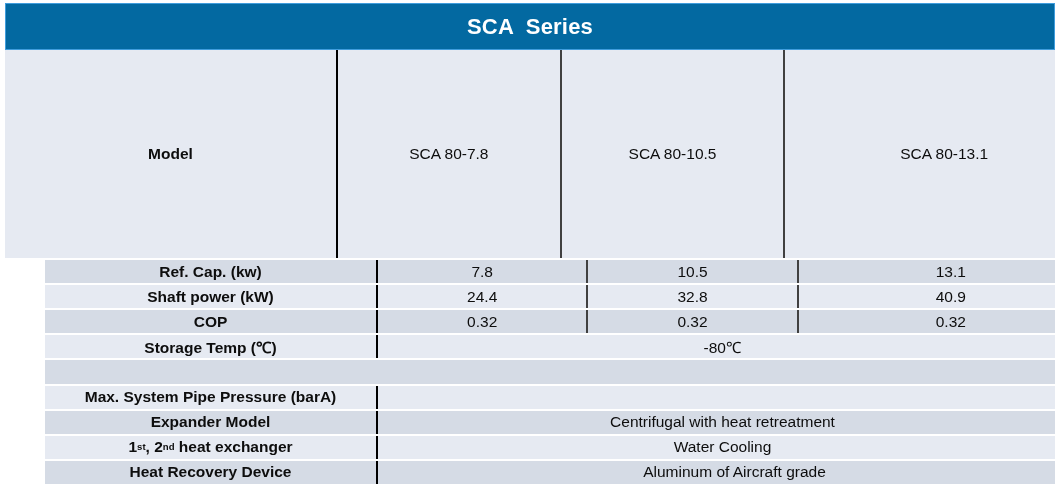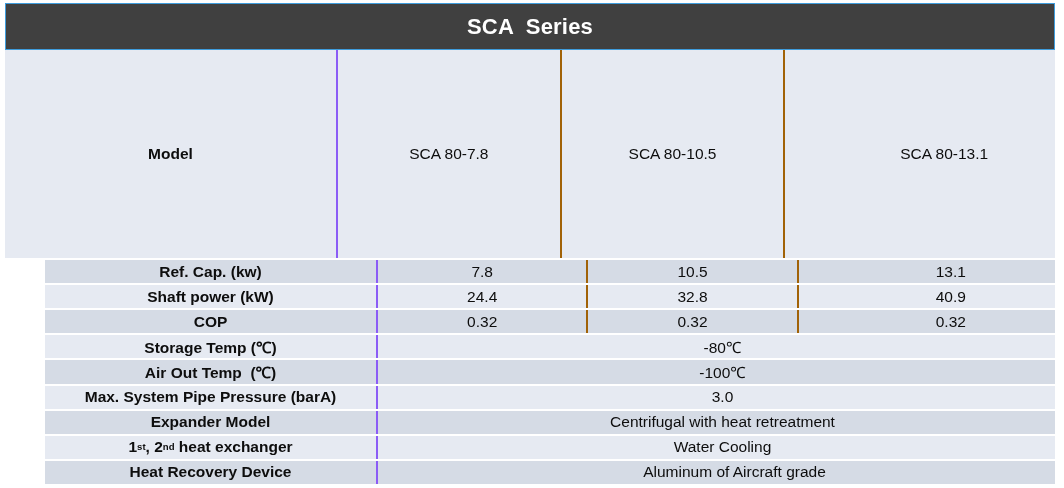"SCA Series" .table-header { background: #404040 -> #0369a1 }
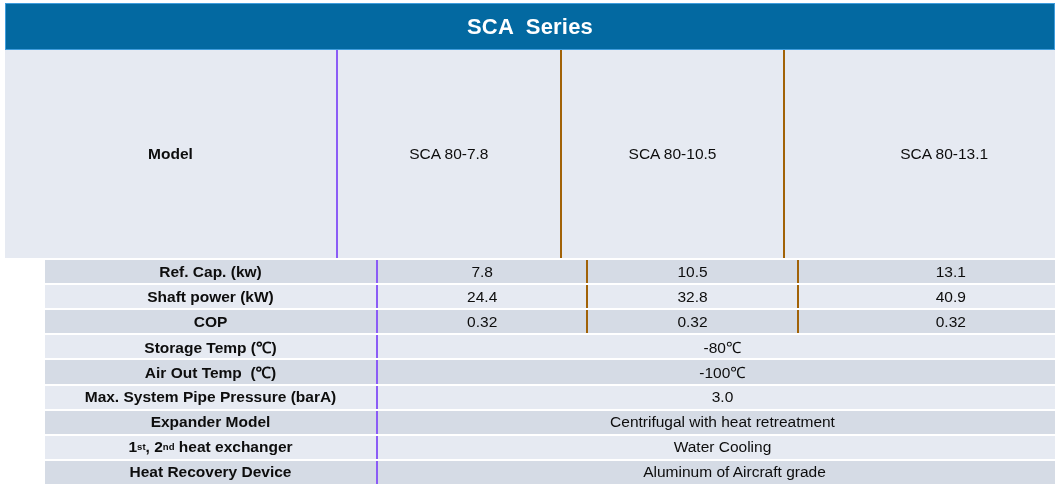"Model" .cell-label { border-right: 2px solid #8b5cf6 -> 2px solid #000000 }
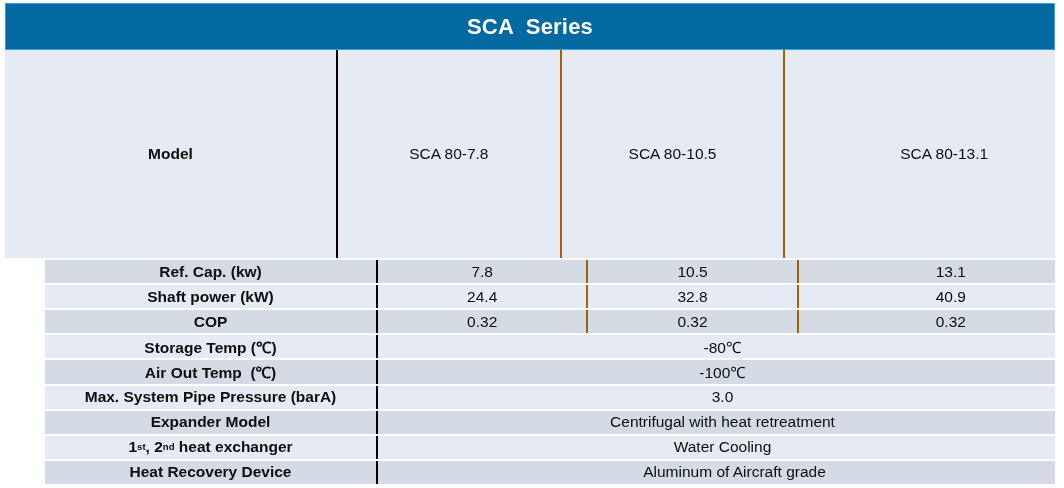"SCA 80-7.8" .cell-val { border-right: 2px solid #a16207 -> 2px solid #404040 }
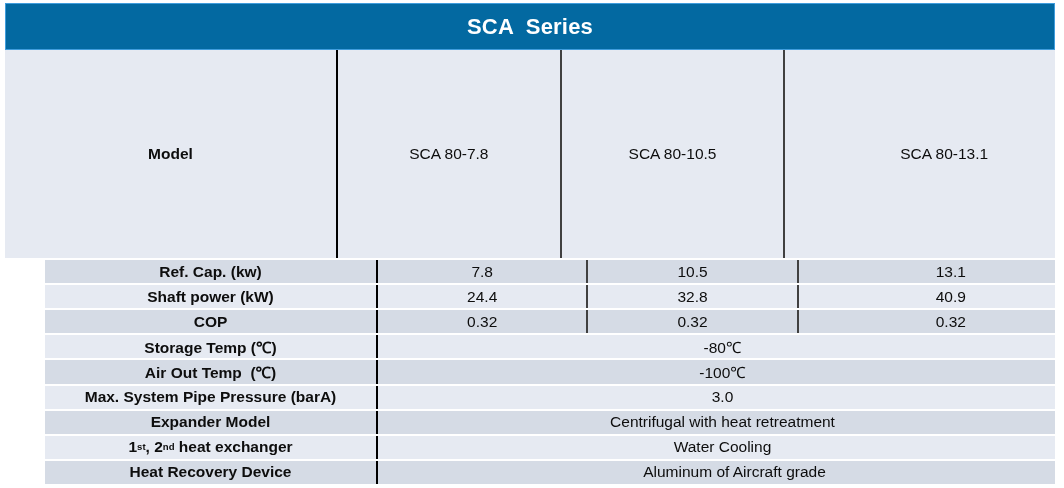"Air Out Temp (℃)" div.cell { html: <div>Air Out Temp (℃)</div> -> none }
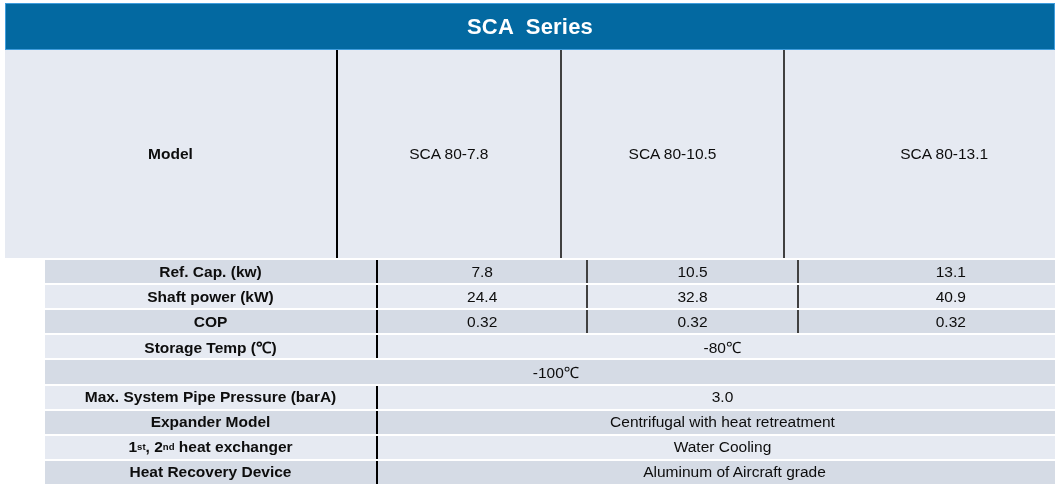"-100℃" div.cell { html: <div>-100℃</div> -> none }
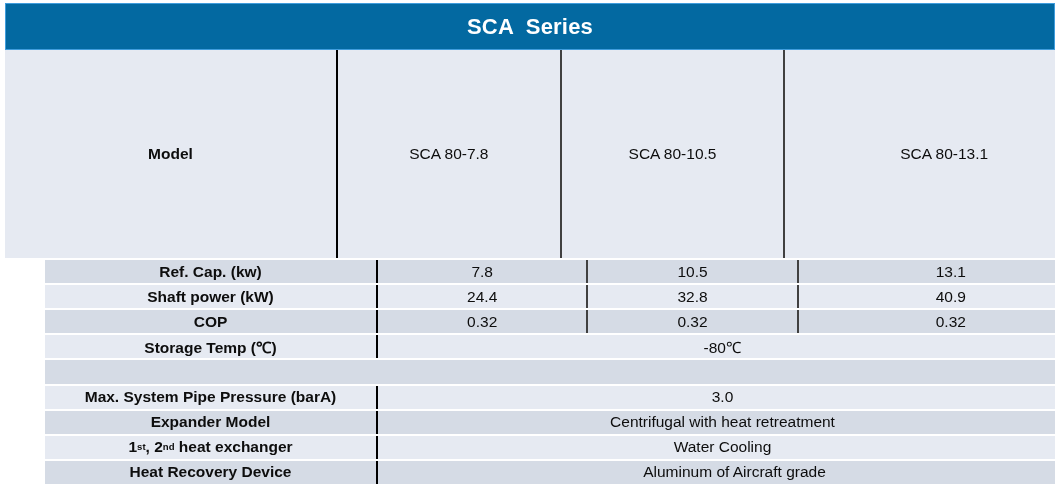"3.0" div.cell { html: <div>3.0</div> -> none }
